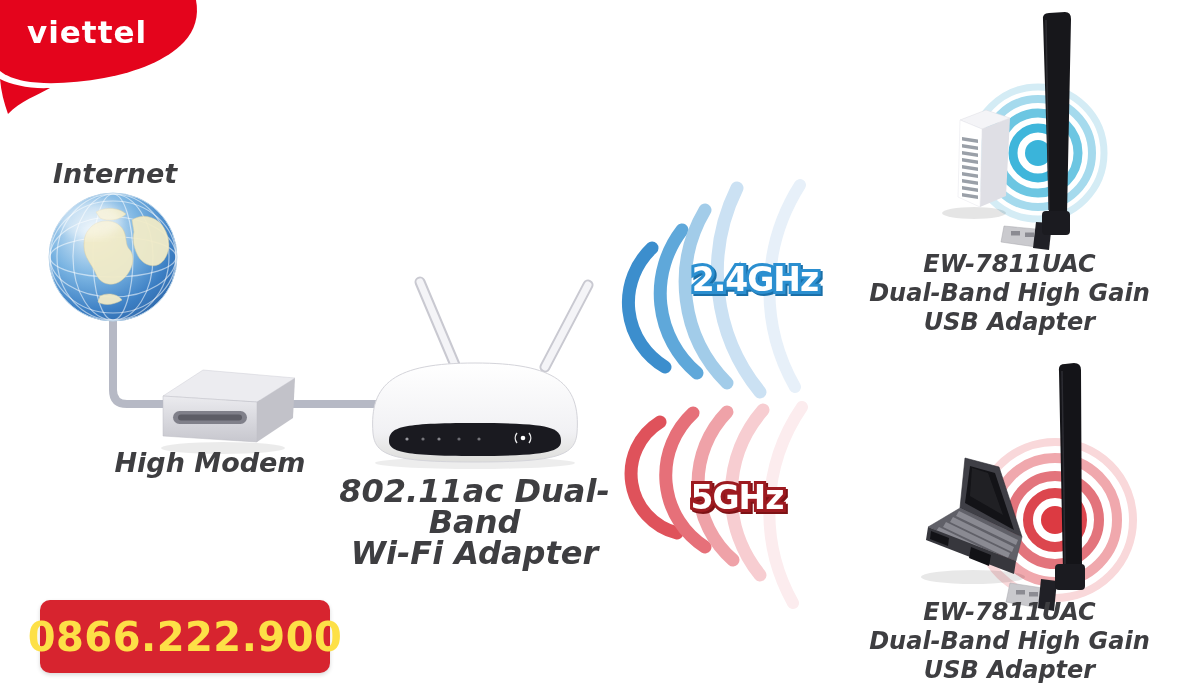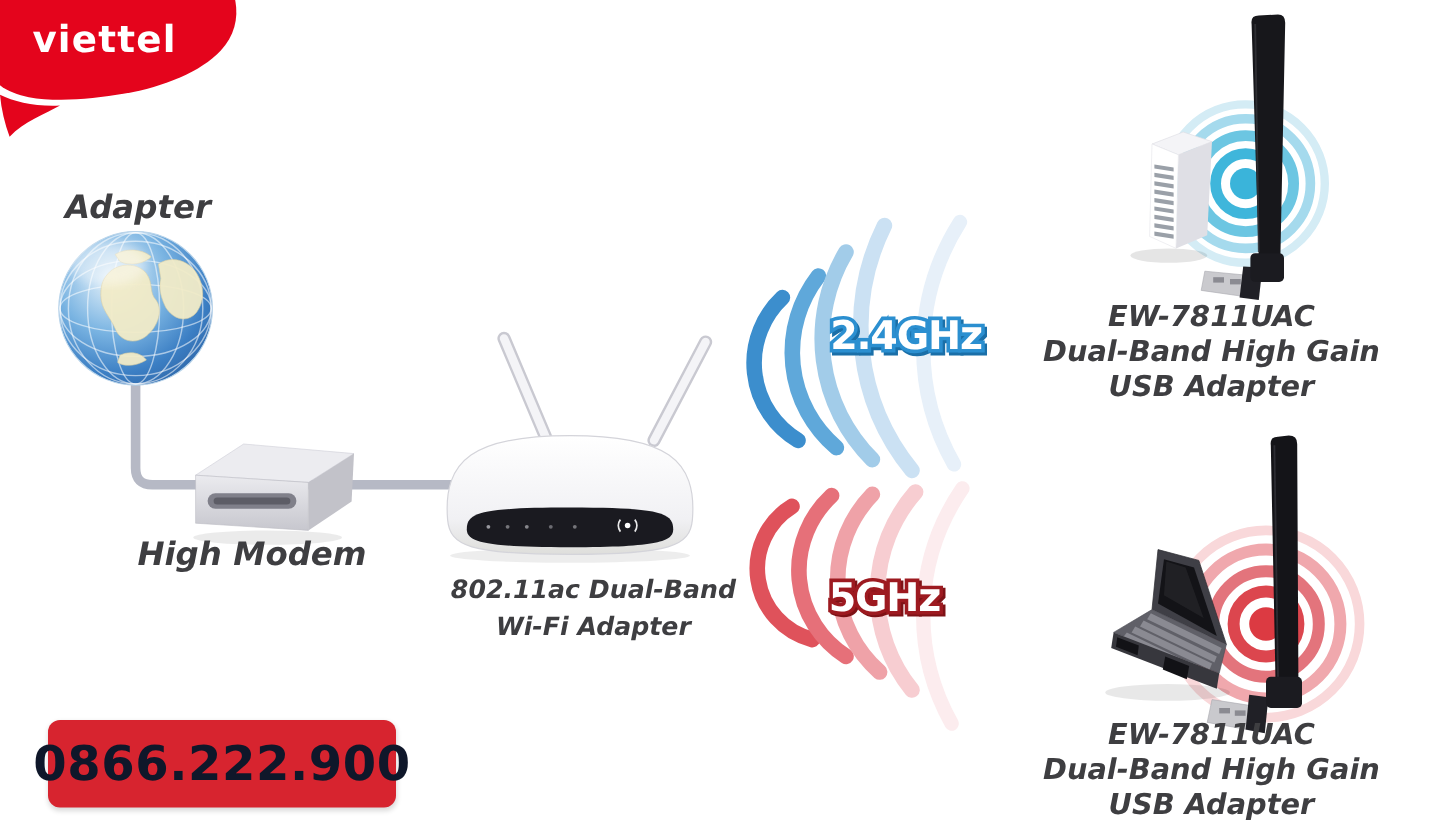"Adapter" div.abs { text: Adapter -> Internet }
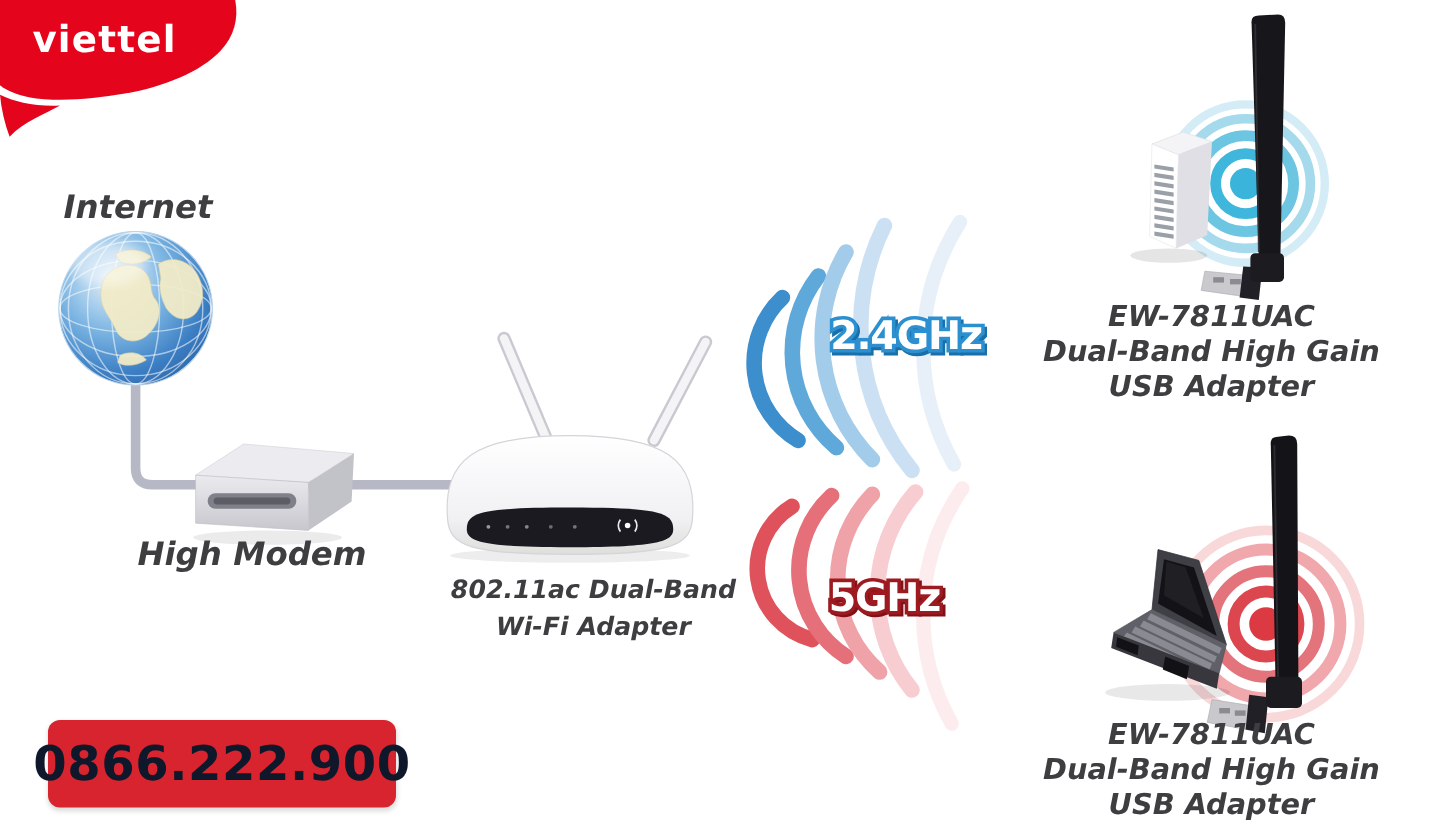"802.11ac Dual-Band" .router-label { font-size: 21px -> 32px; left: 352px -> 332px }
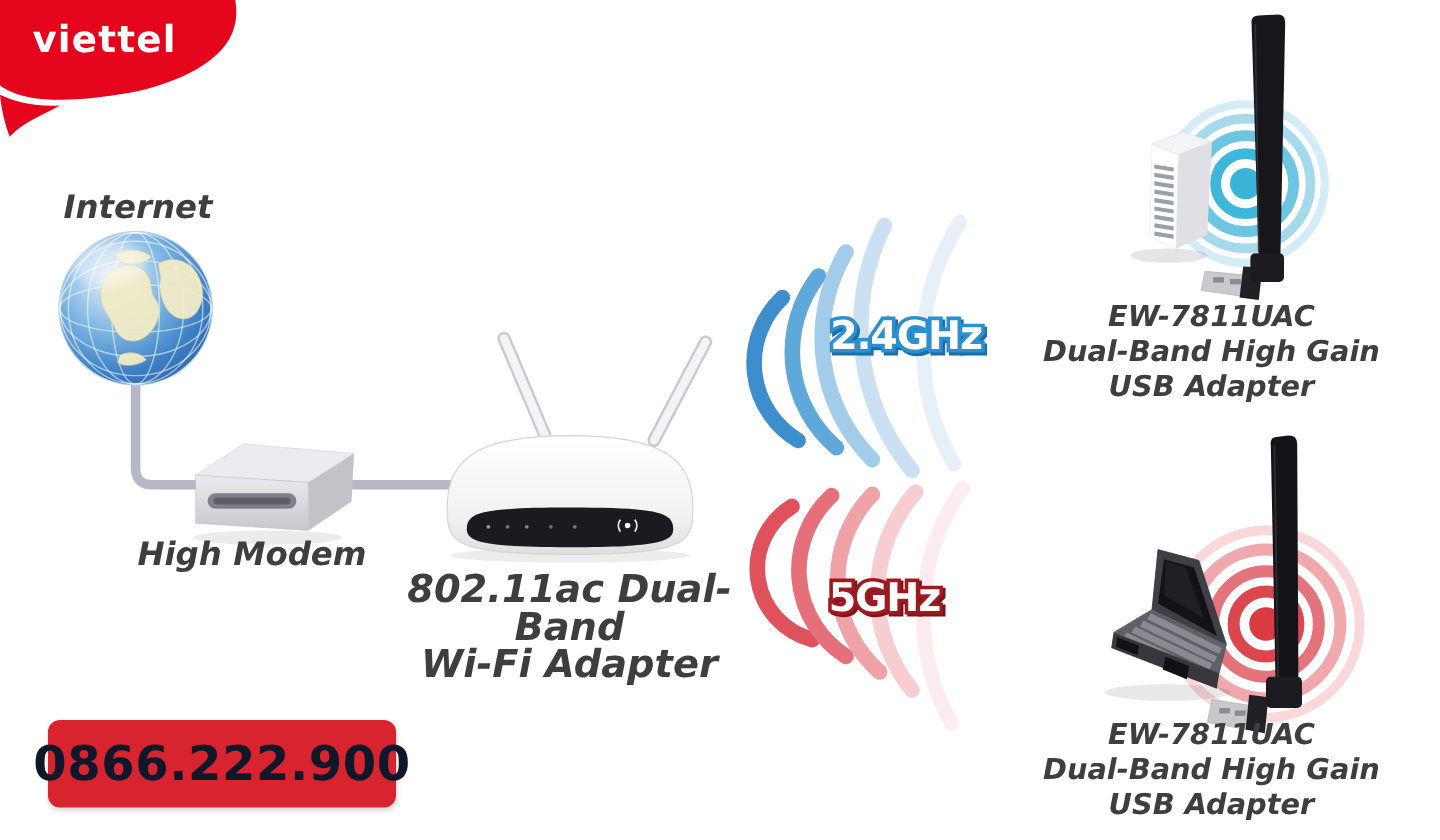"0866.222.900" .phone-number { color: #0f172a -> #fde047 }
